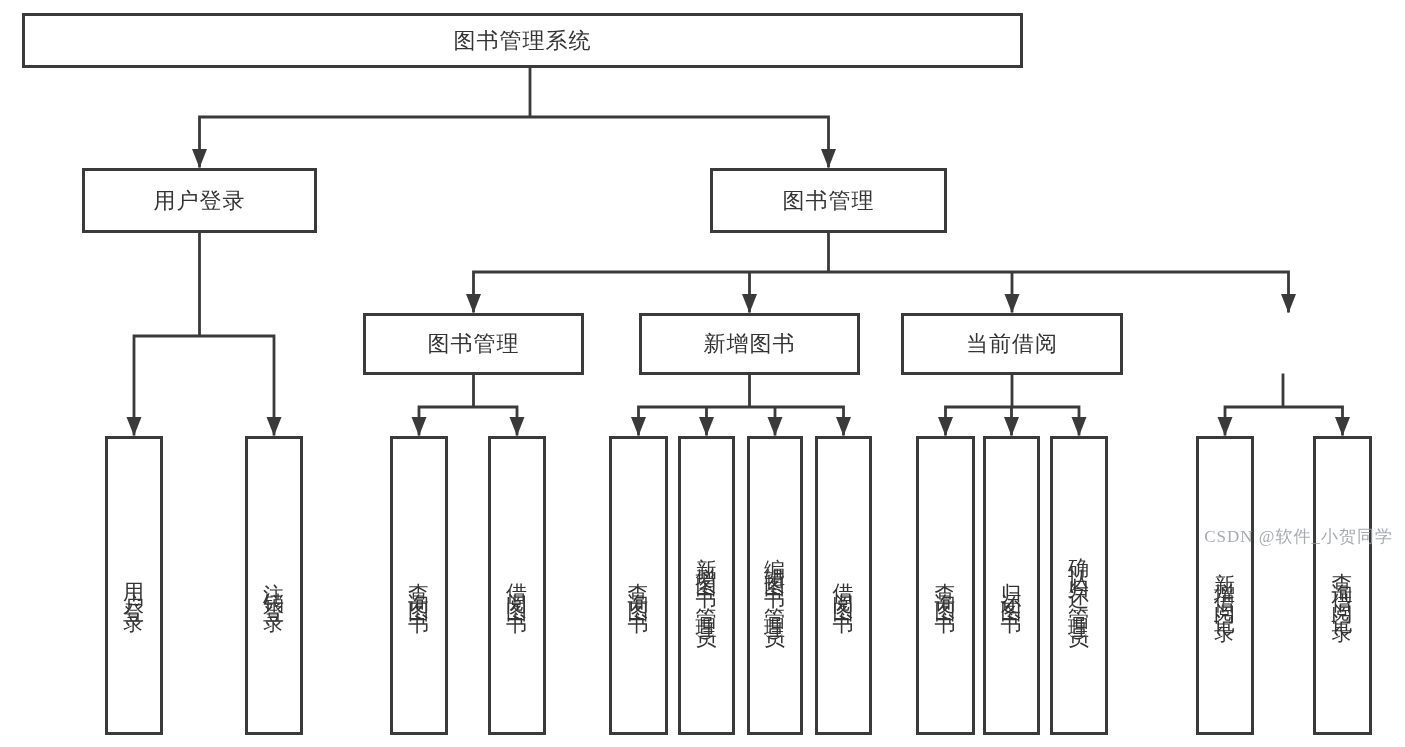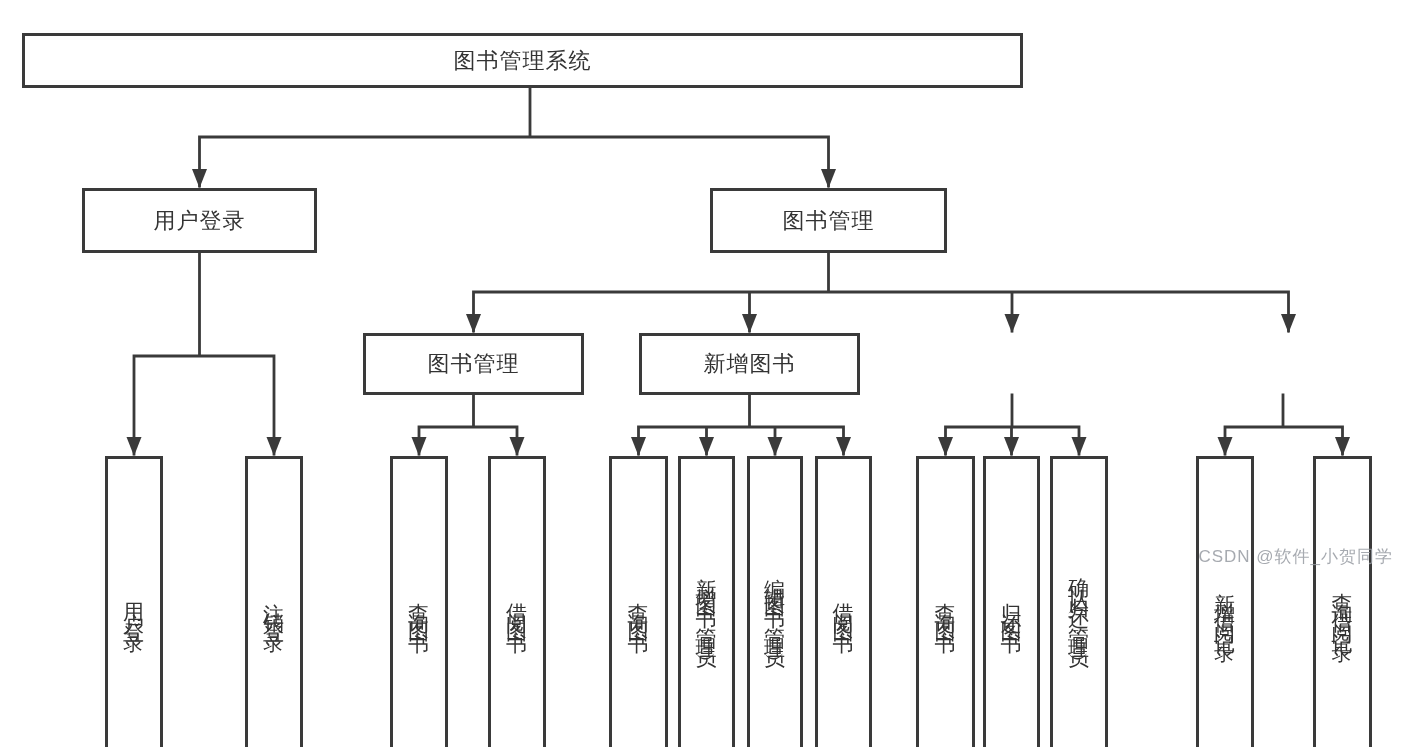"图书管理系统" .stage { margin-top: 20px -> none }
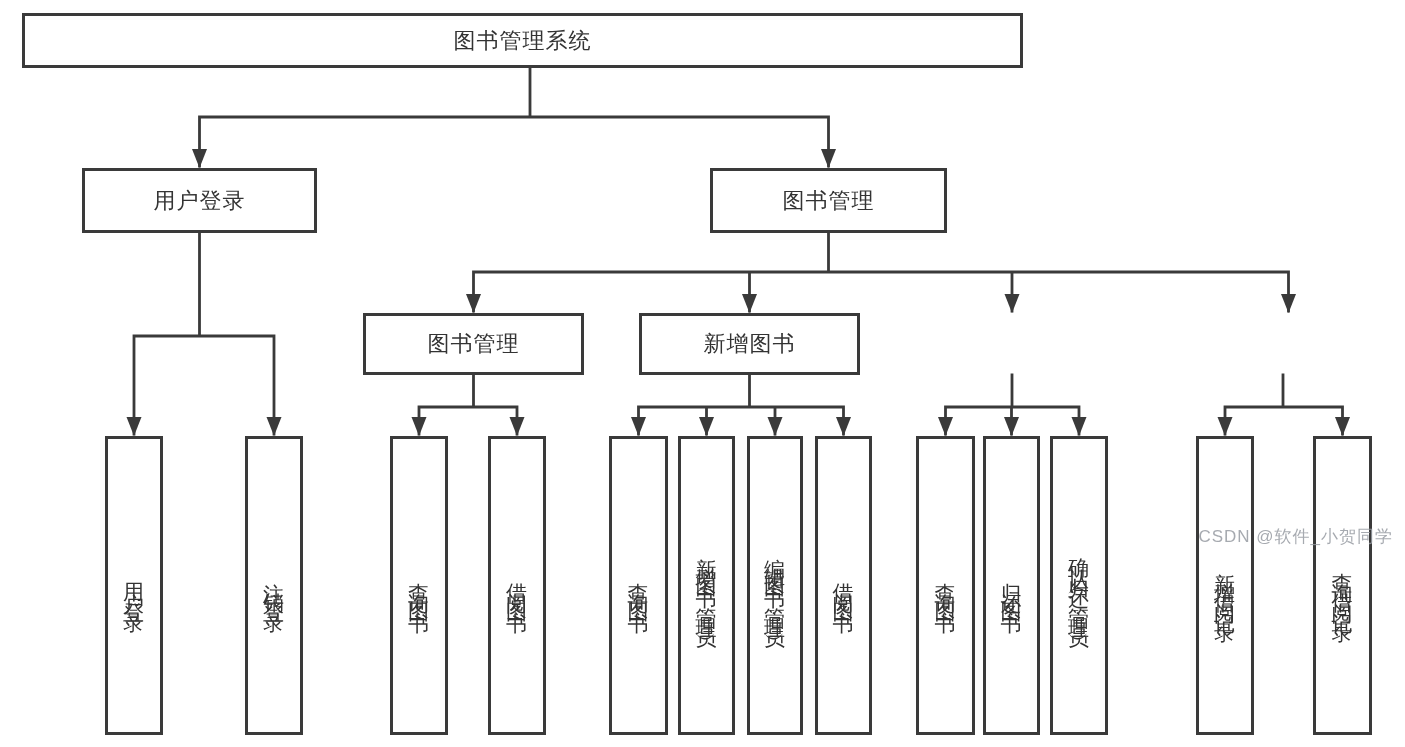"当前借阅" div.node { html: none -> <div> <span>当前借阅</span> </div> }
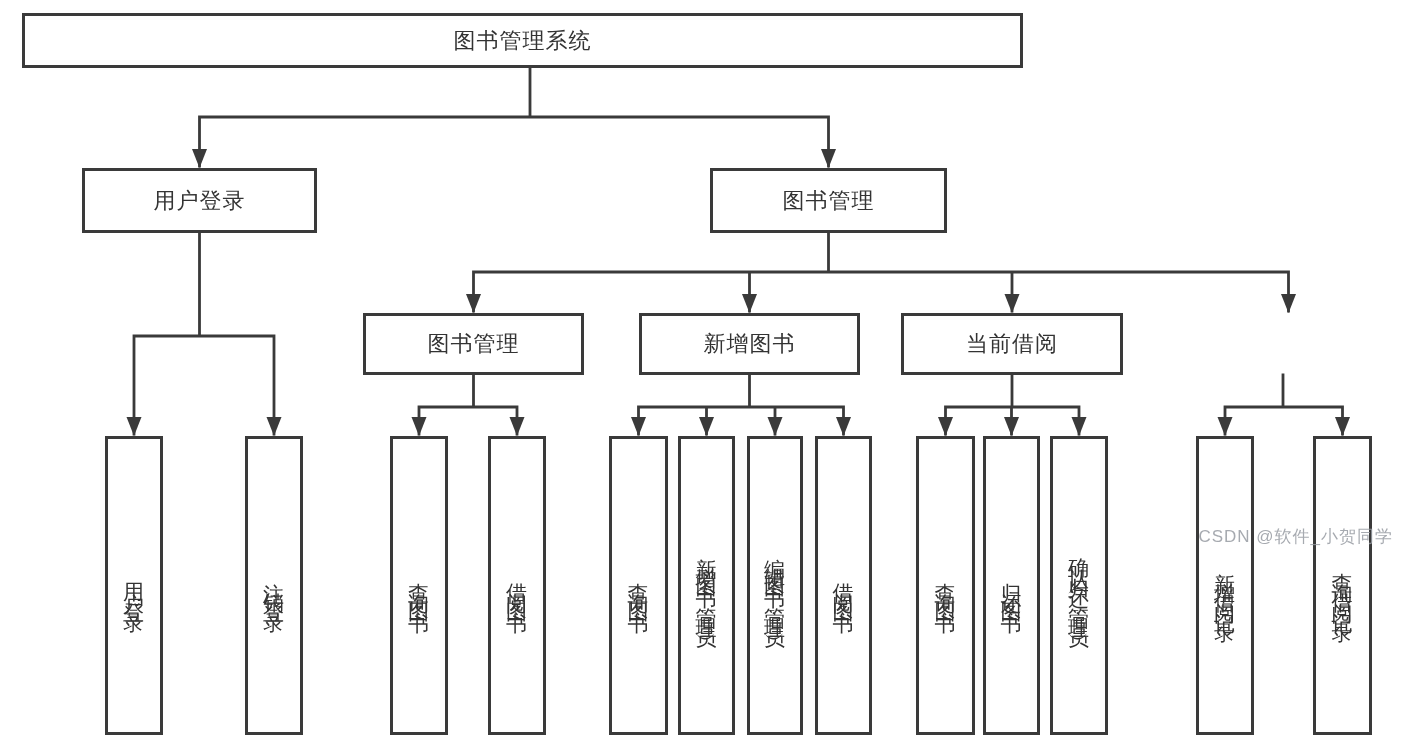"CSDN @软件_小贺同学" .watermark { font-family: none -> Liberation Serif, serif }
